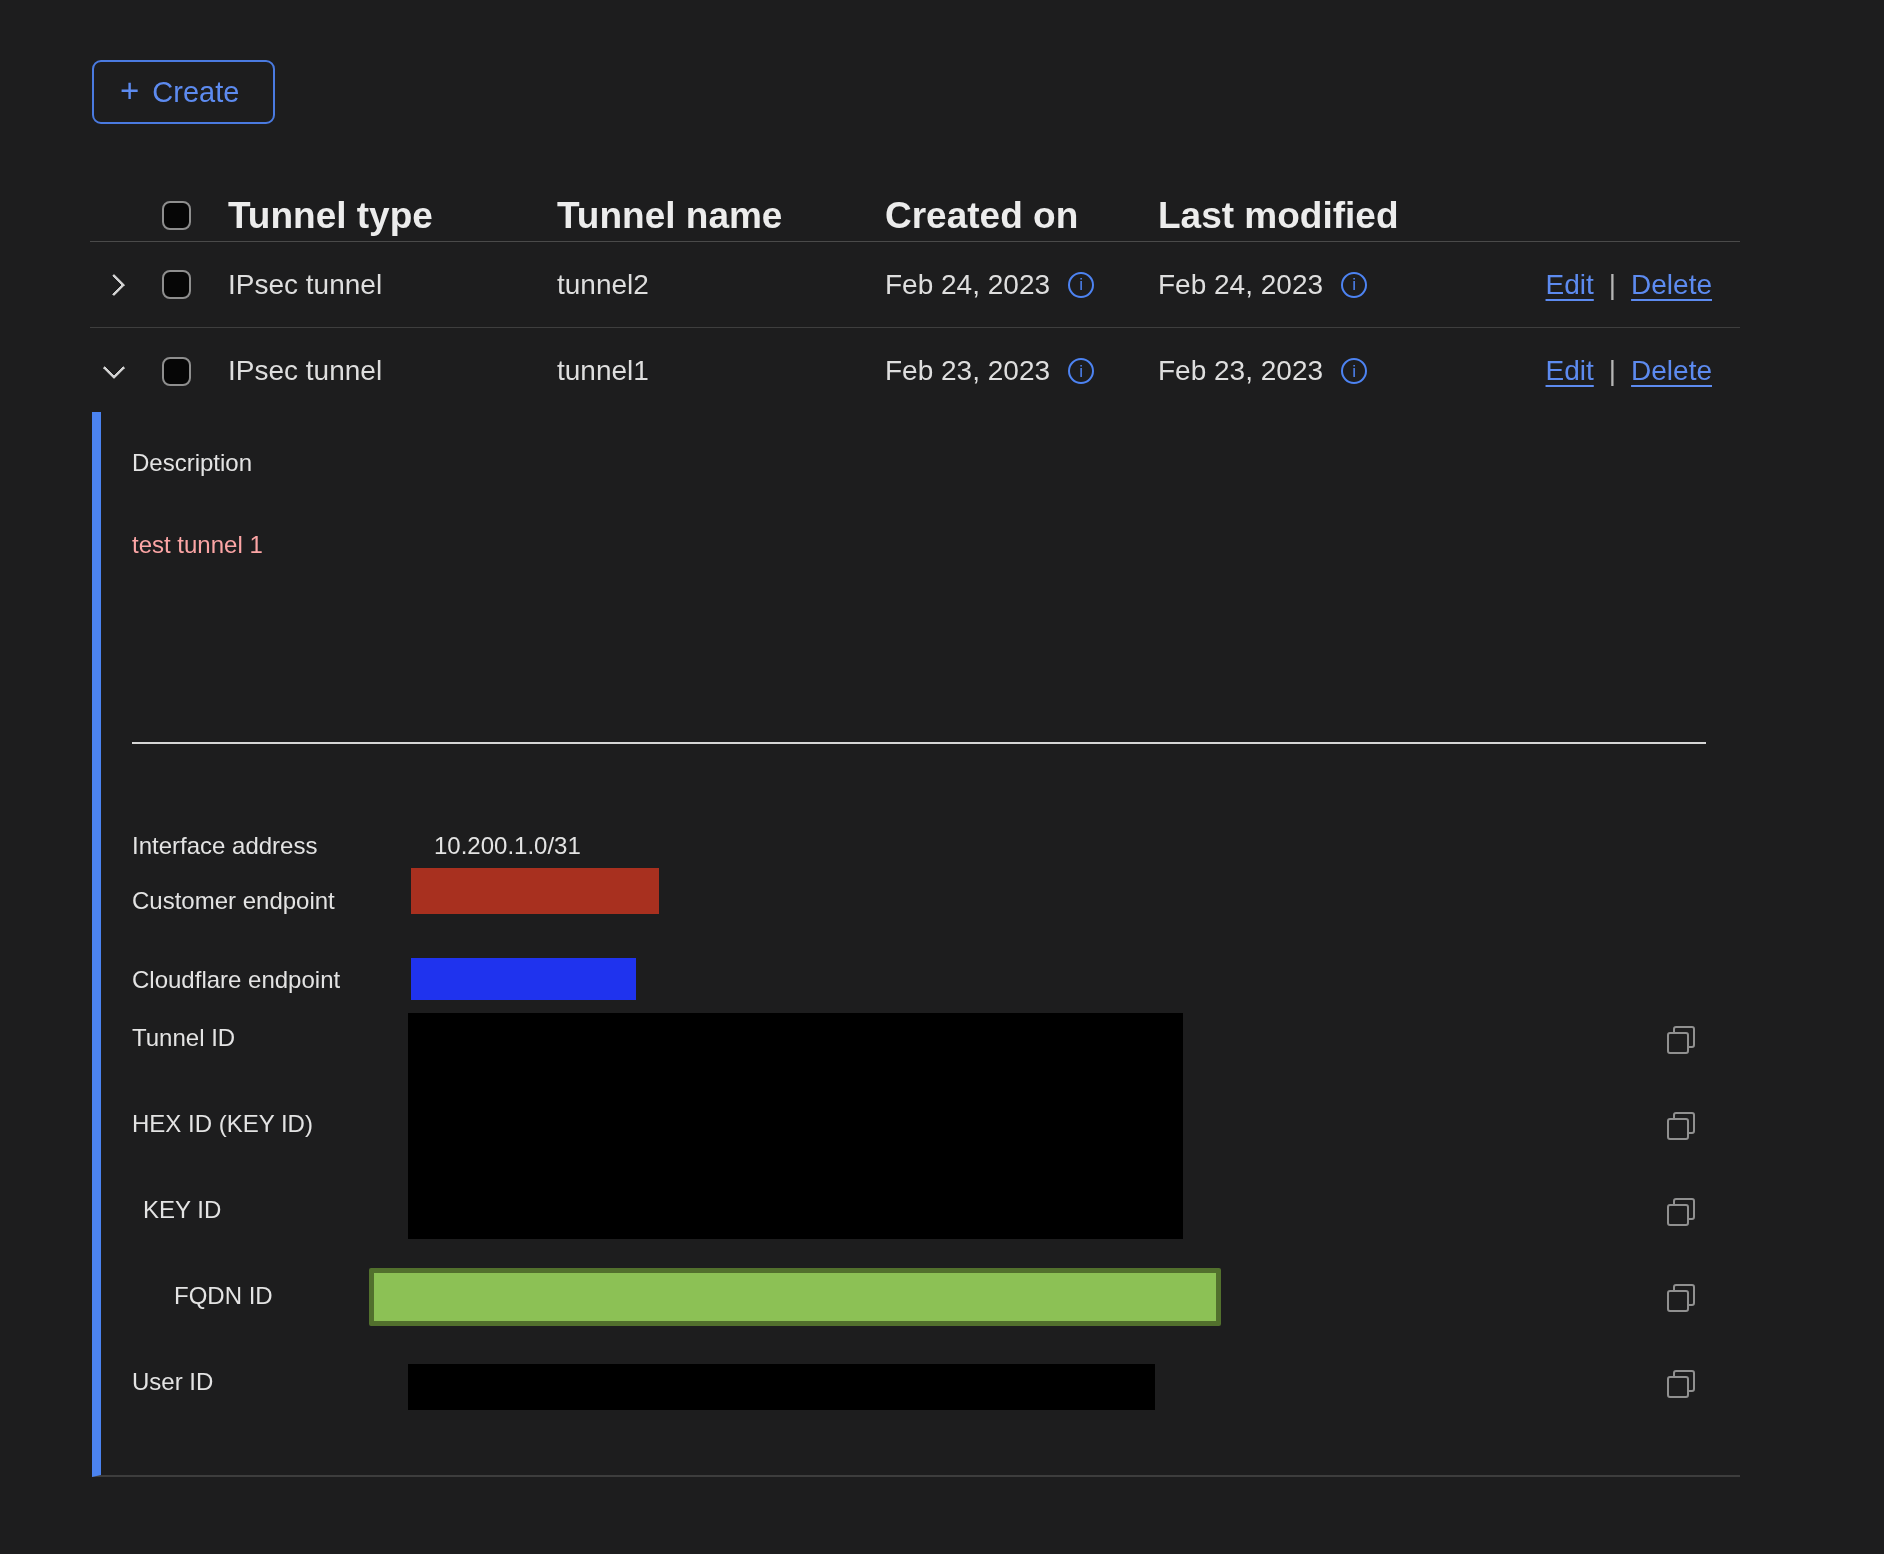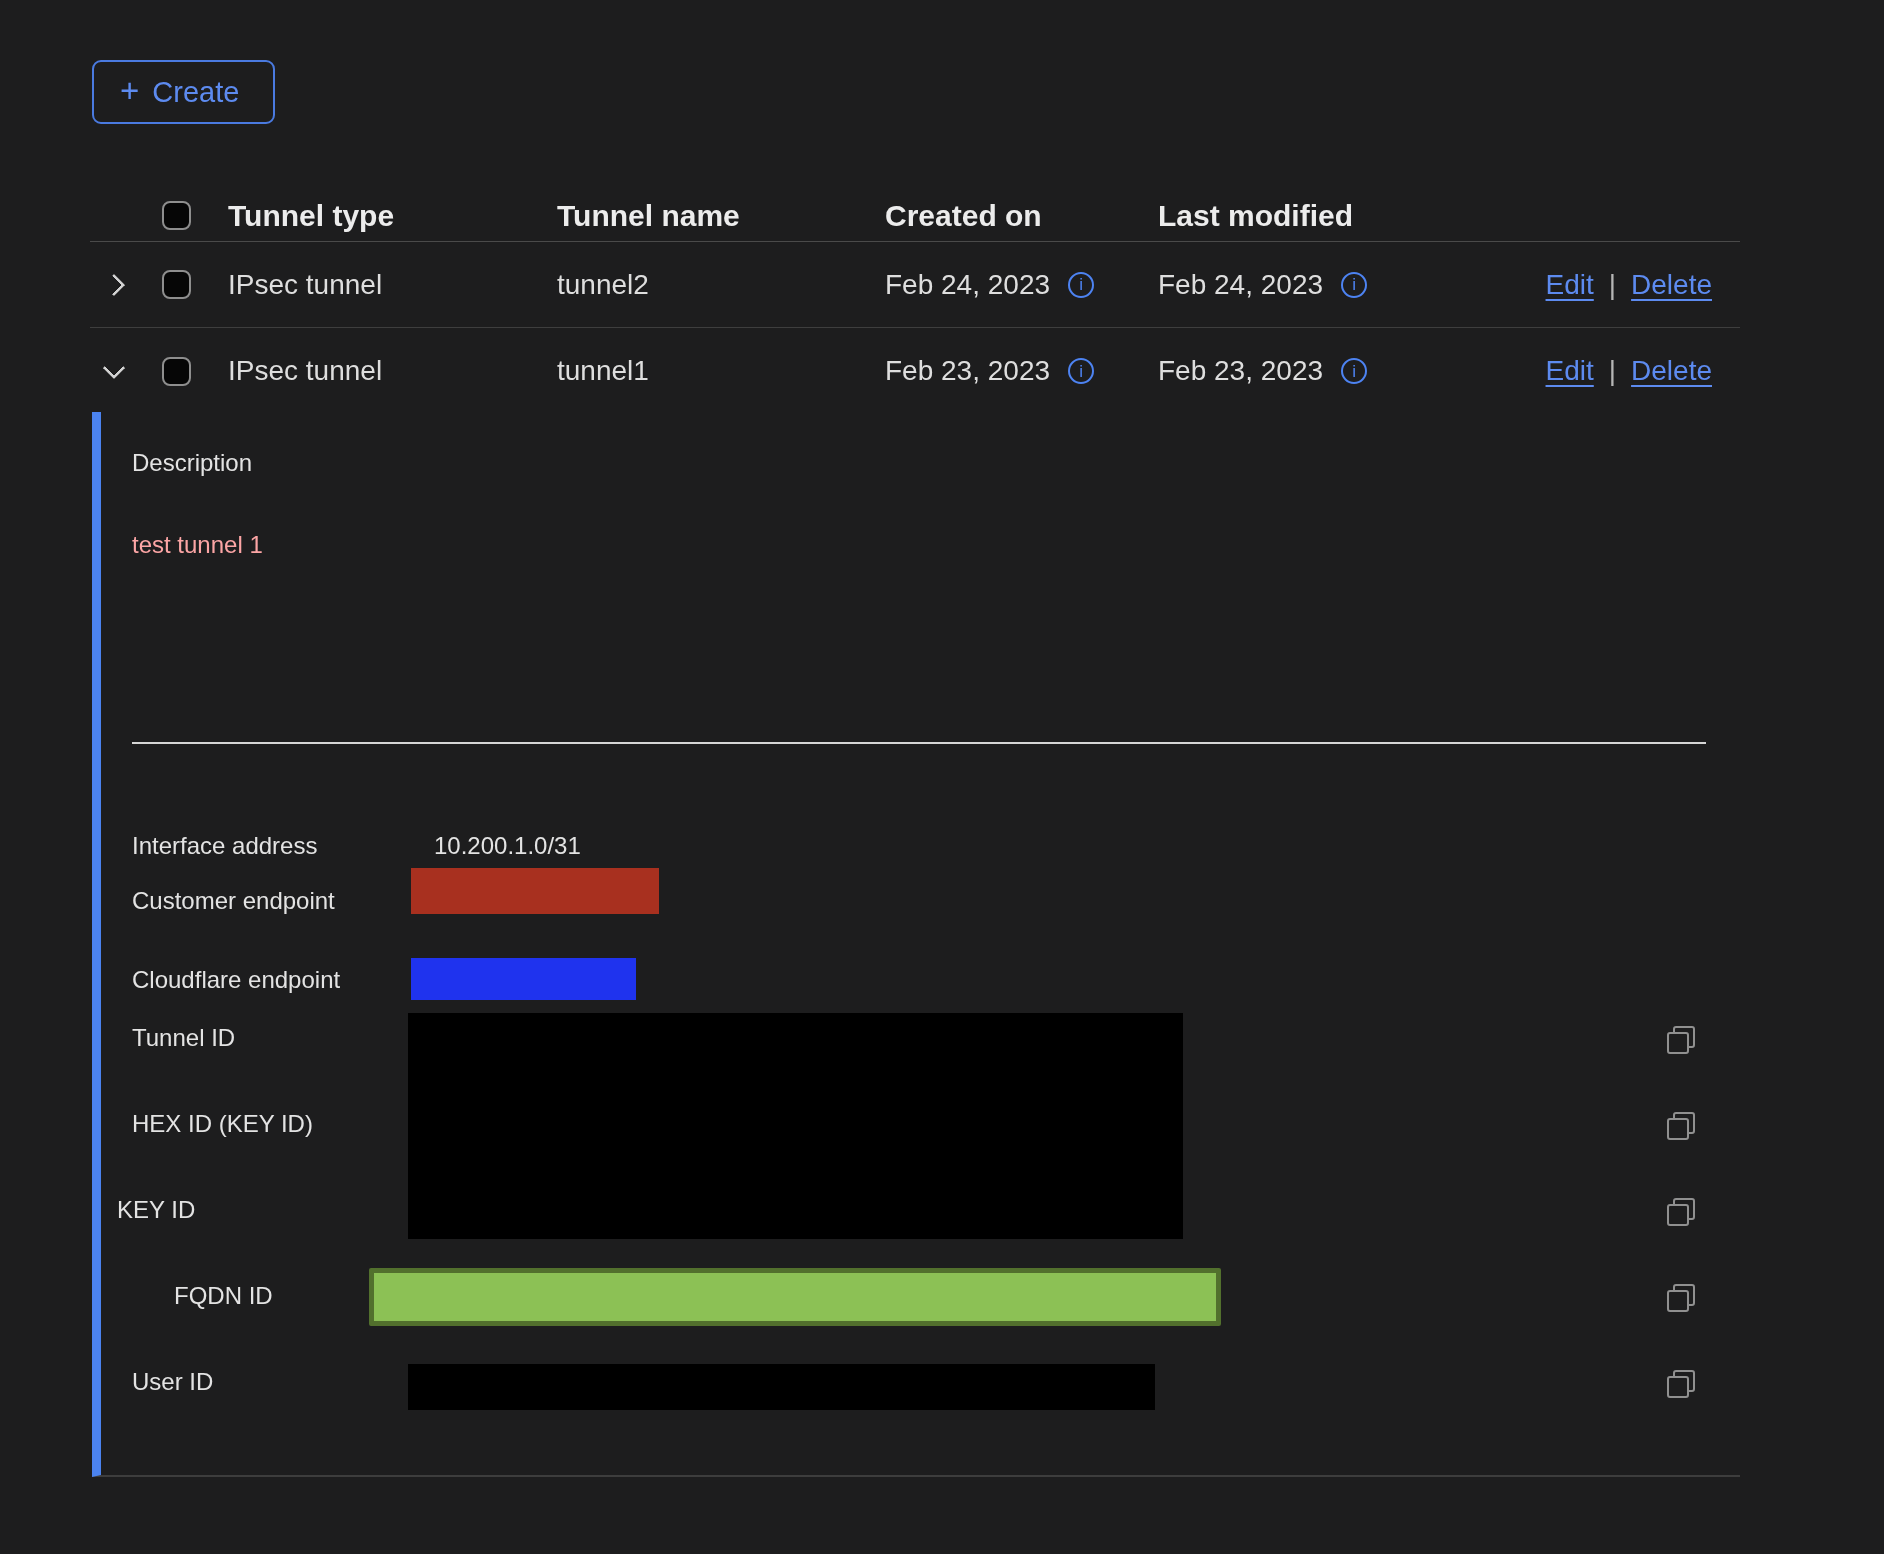"Tunnel type" .thead { font-size: 30px -> 37px }
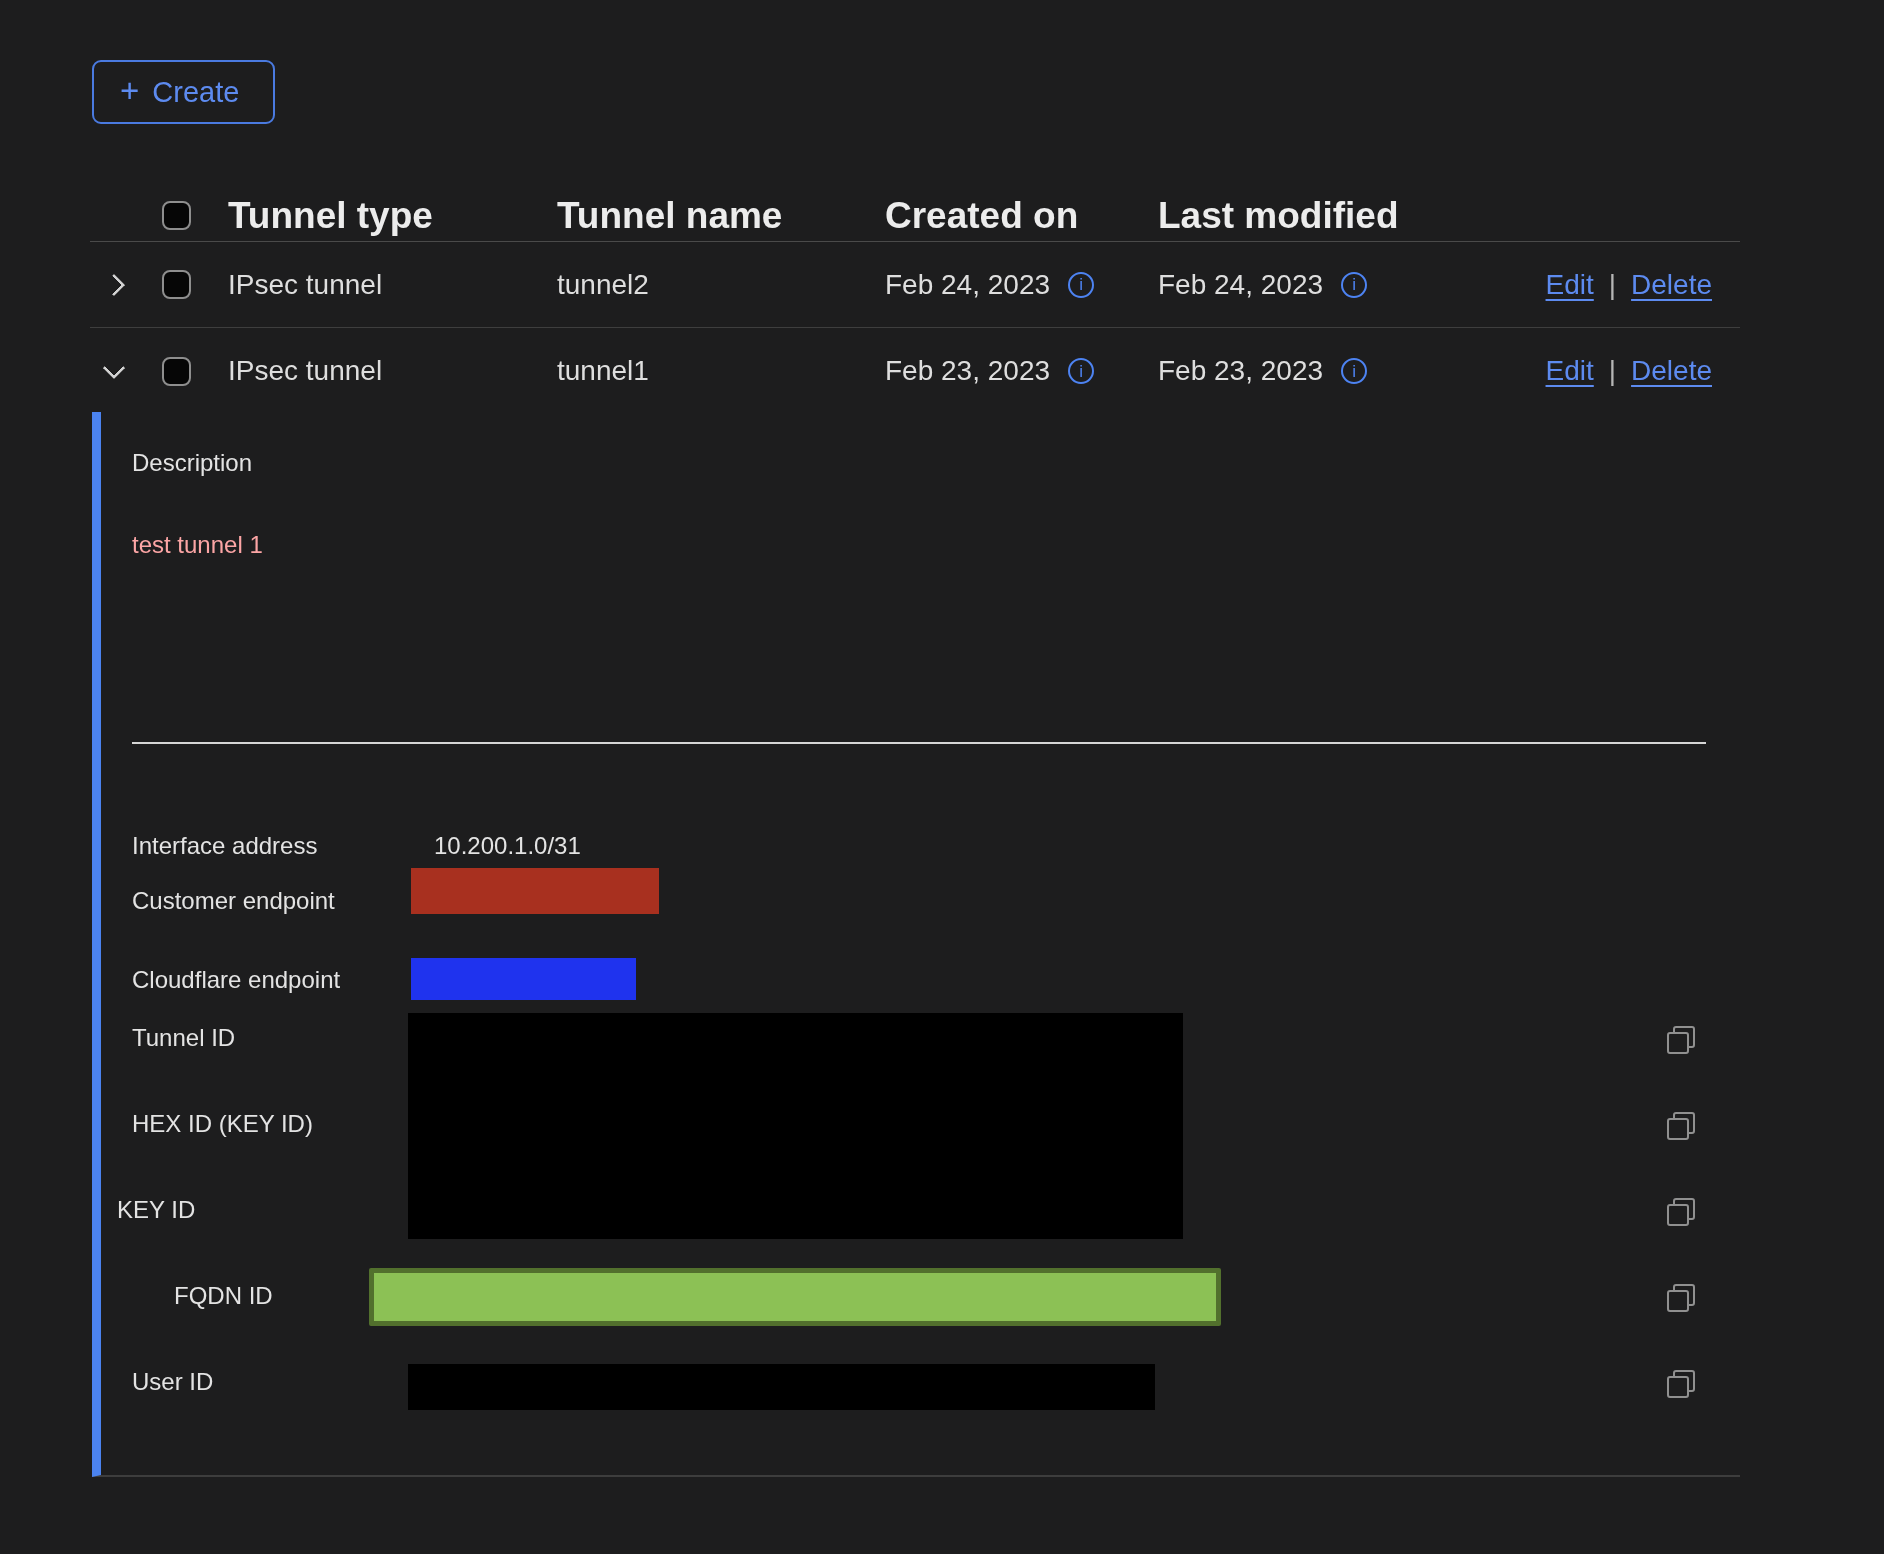"KEY ID" div.abs { left: 16px -> 42px }
